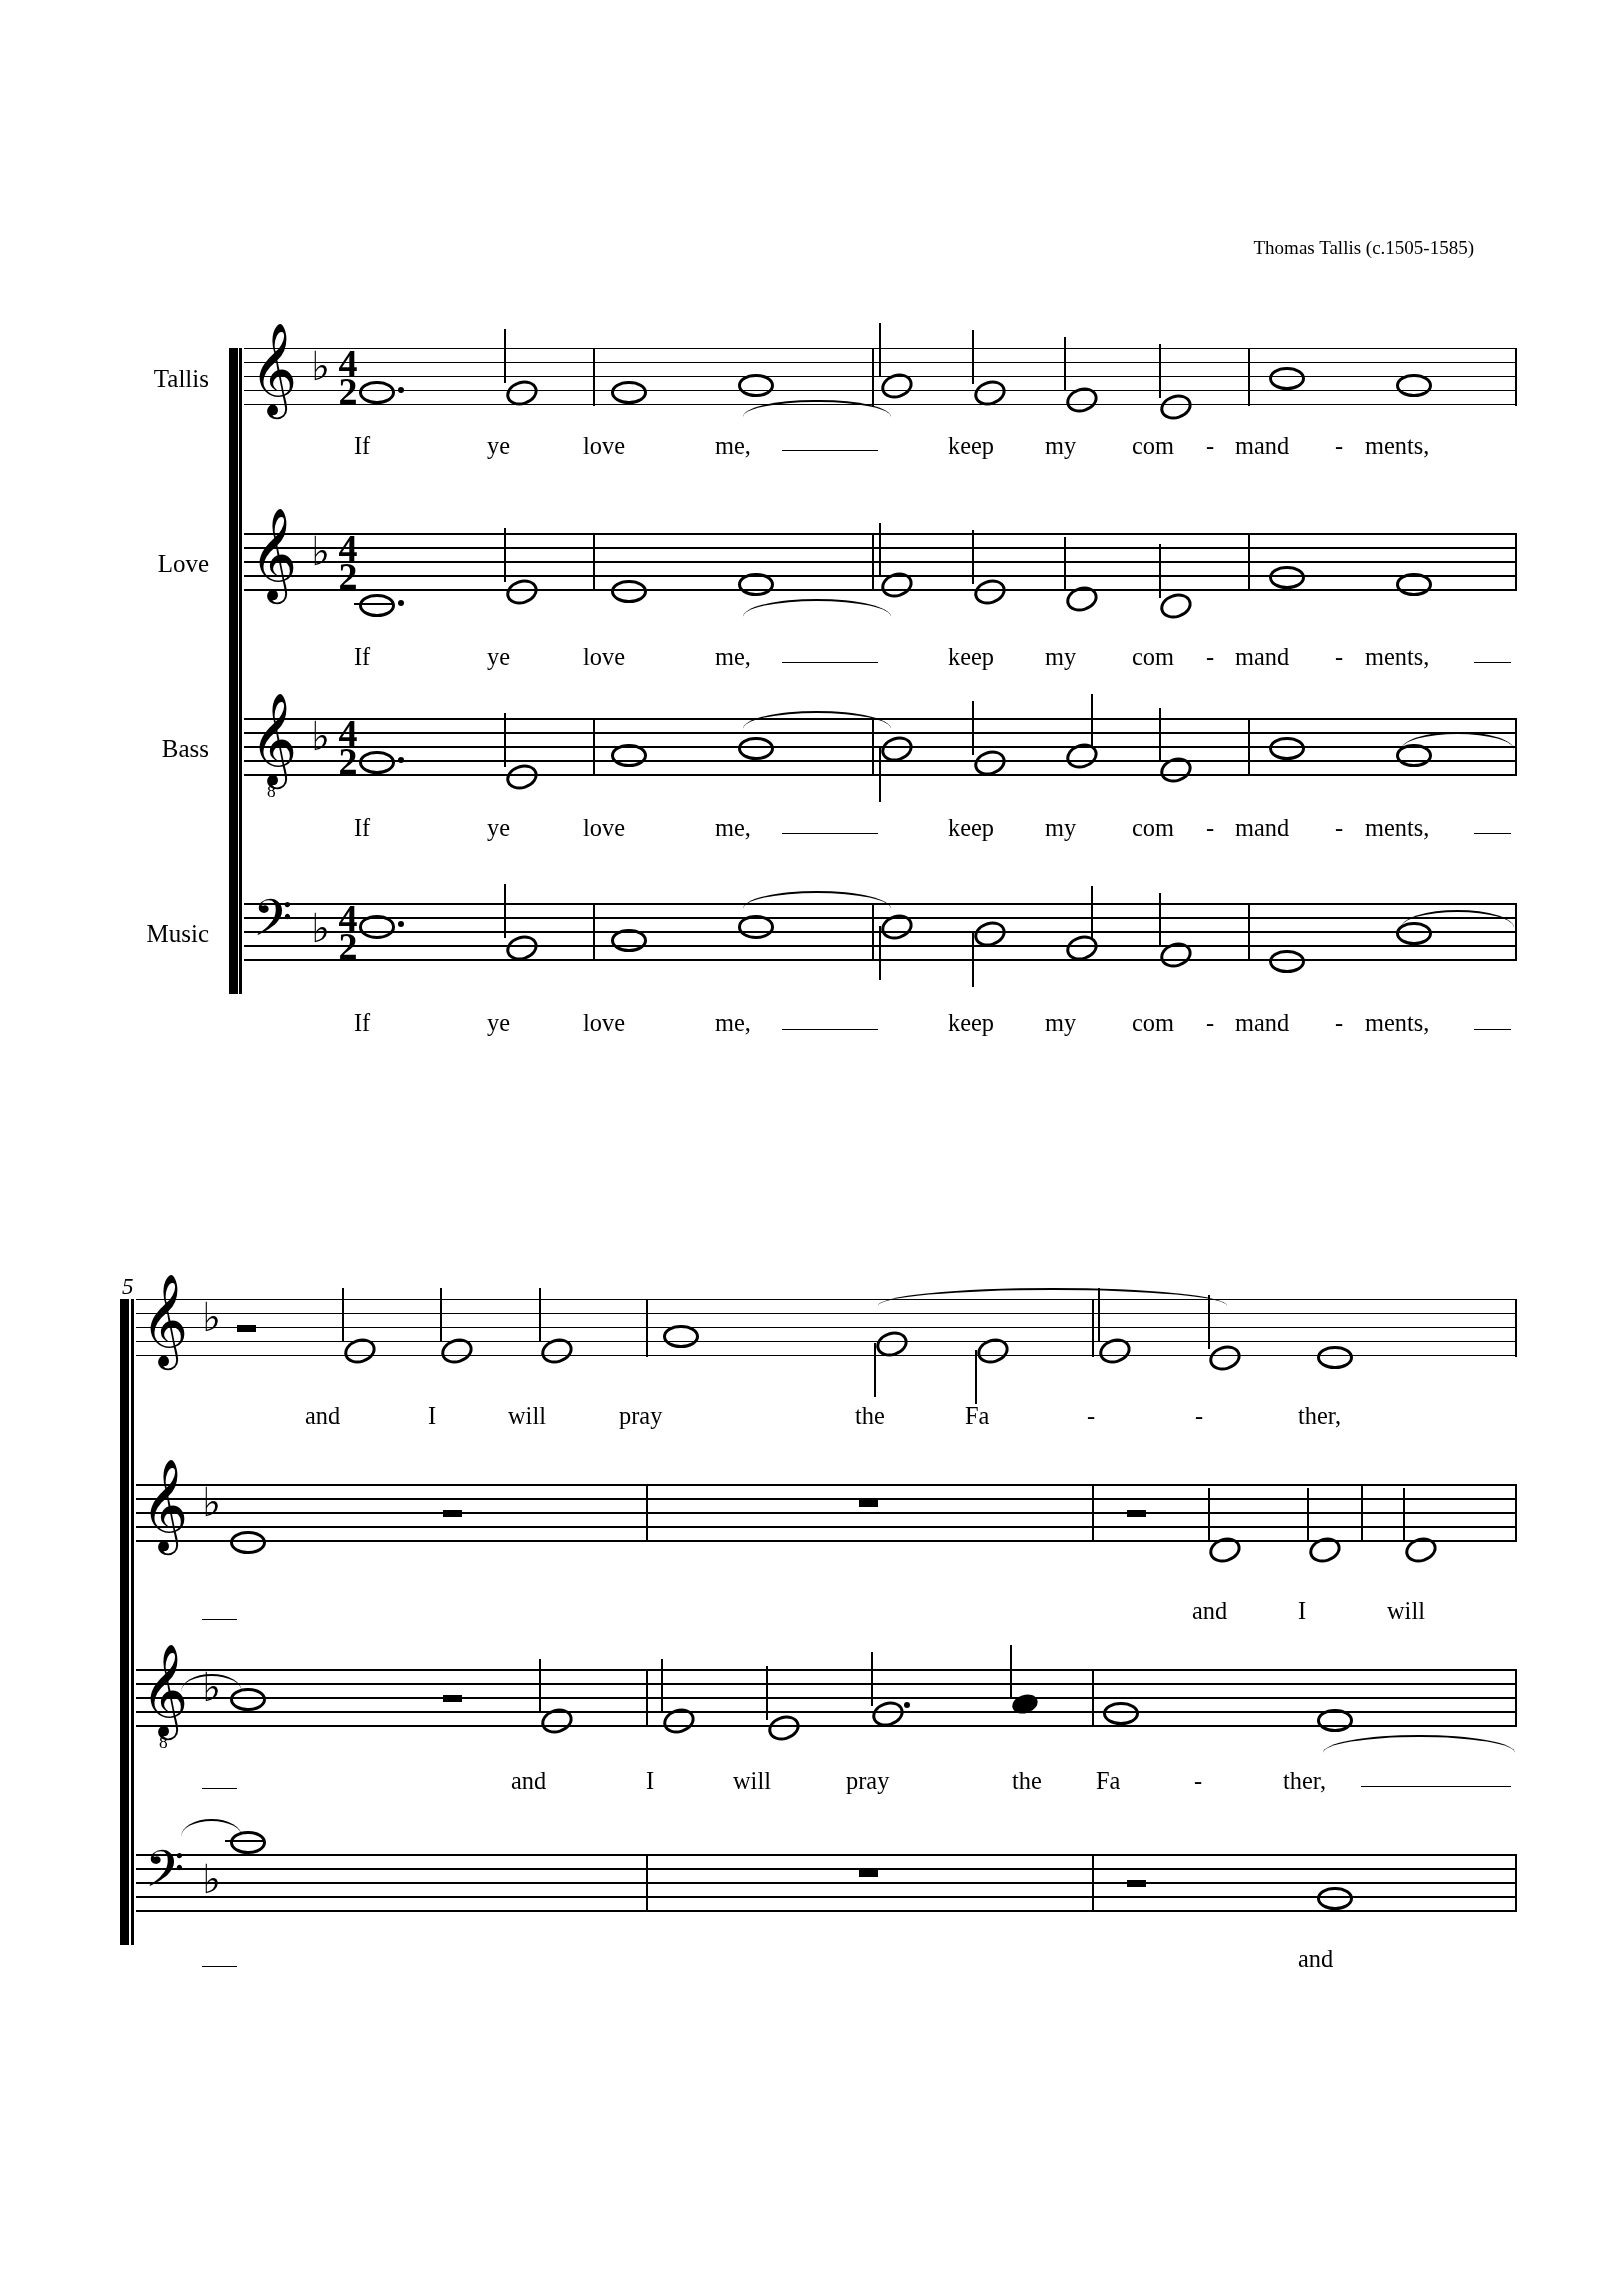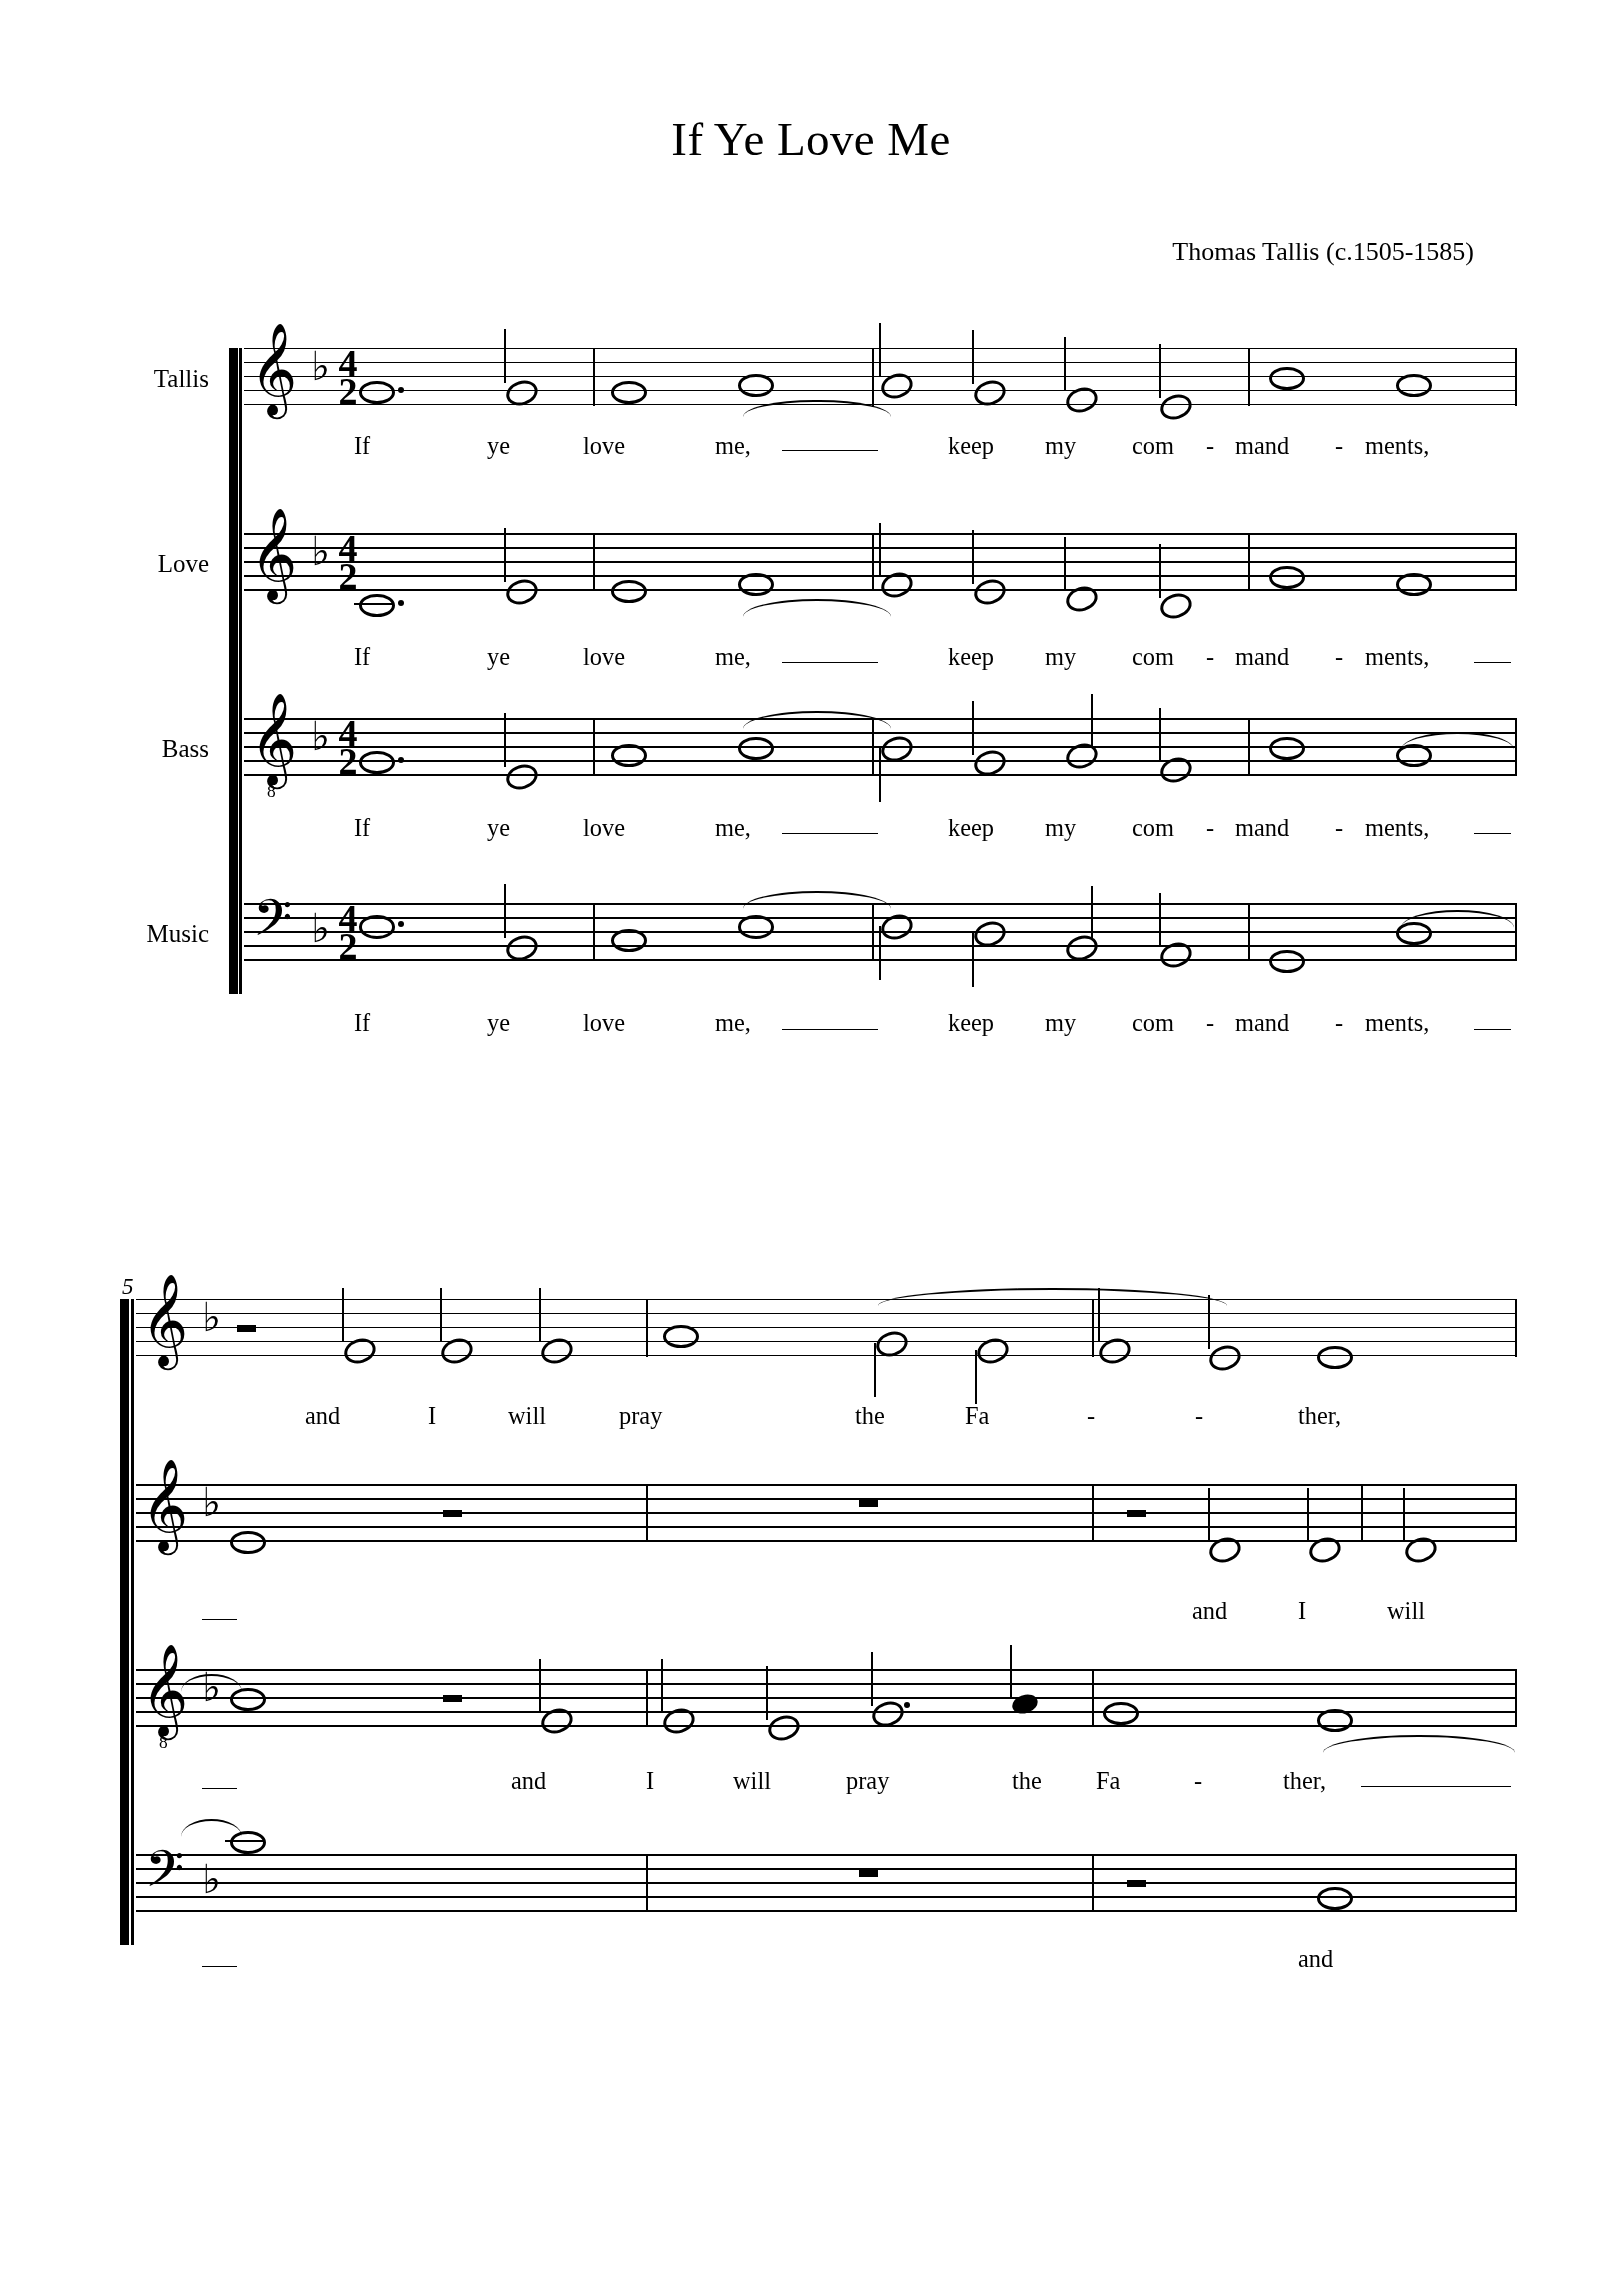"If Ye Love Me" div.title { html: <div>If Ye Love Me</div> -> none }
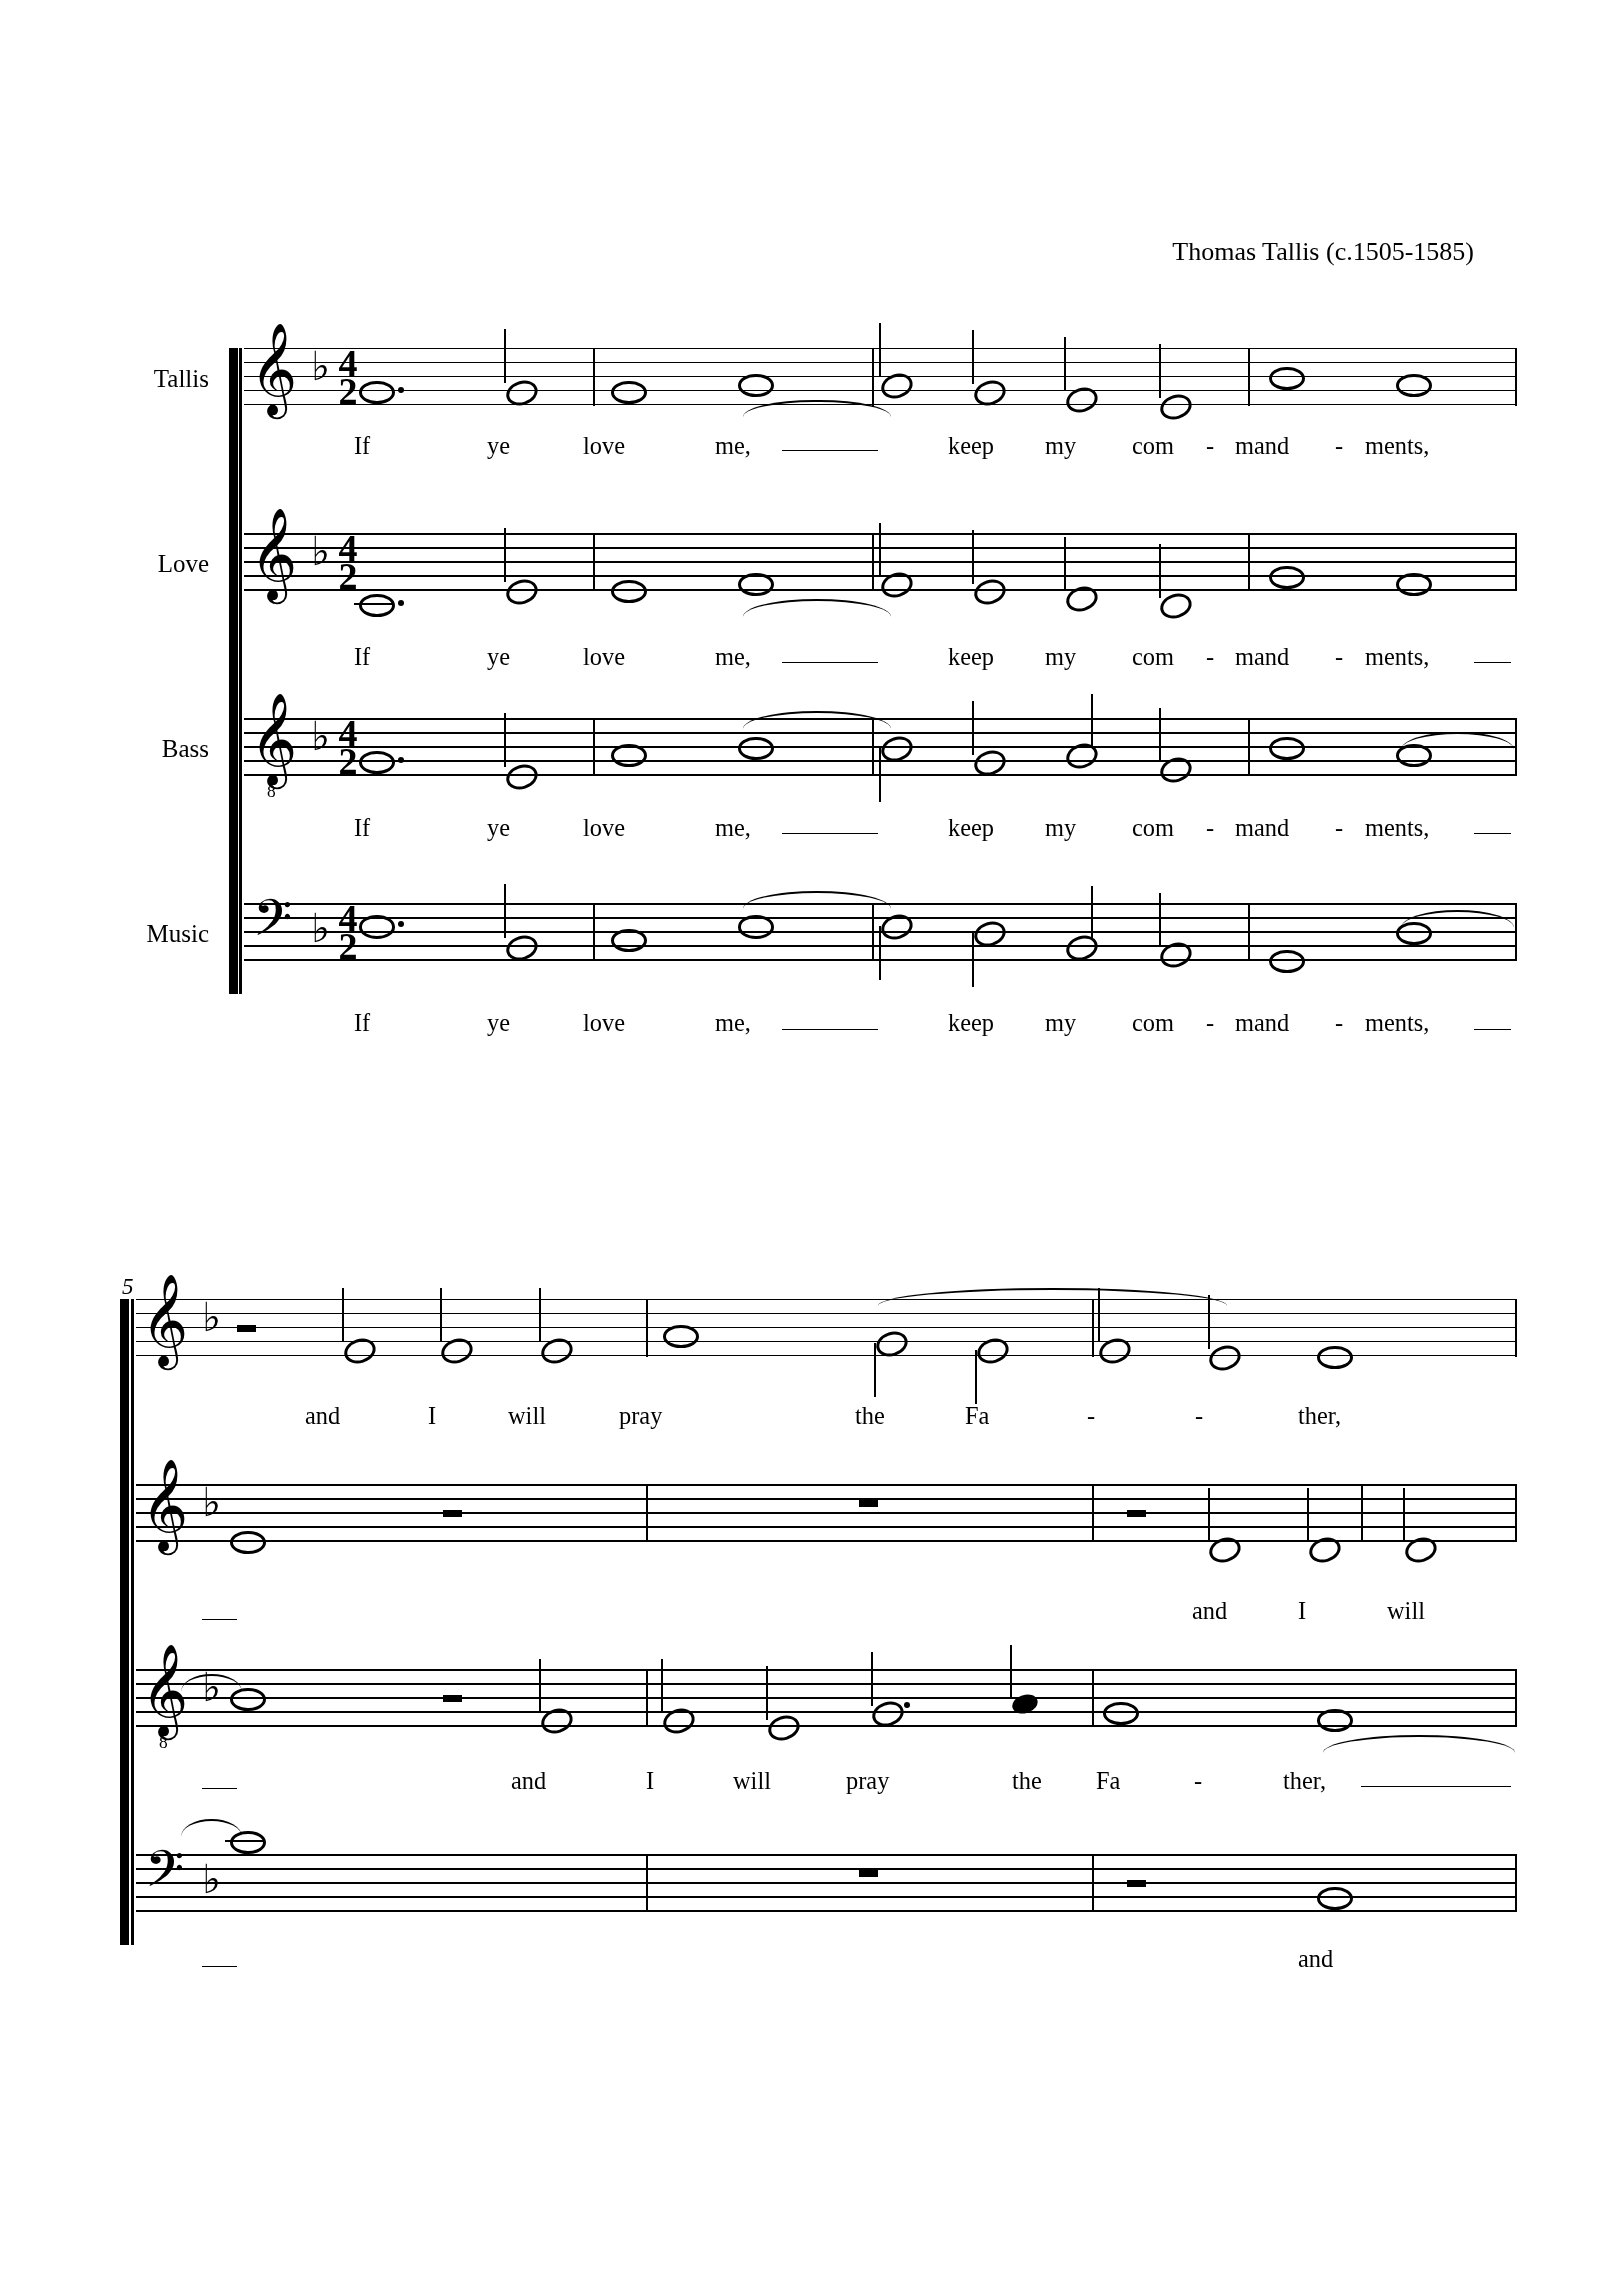"Thomas Tallis (c.1505-1585)" .composer { font-size: 26px -> 19px }
